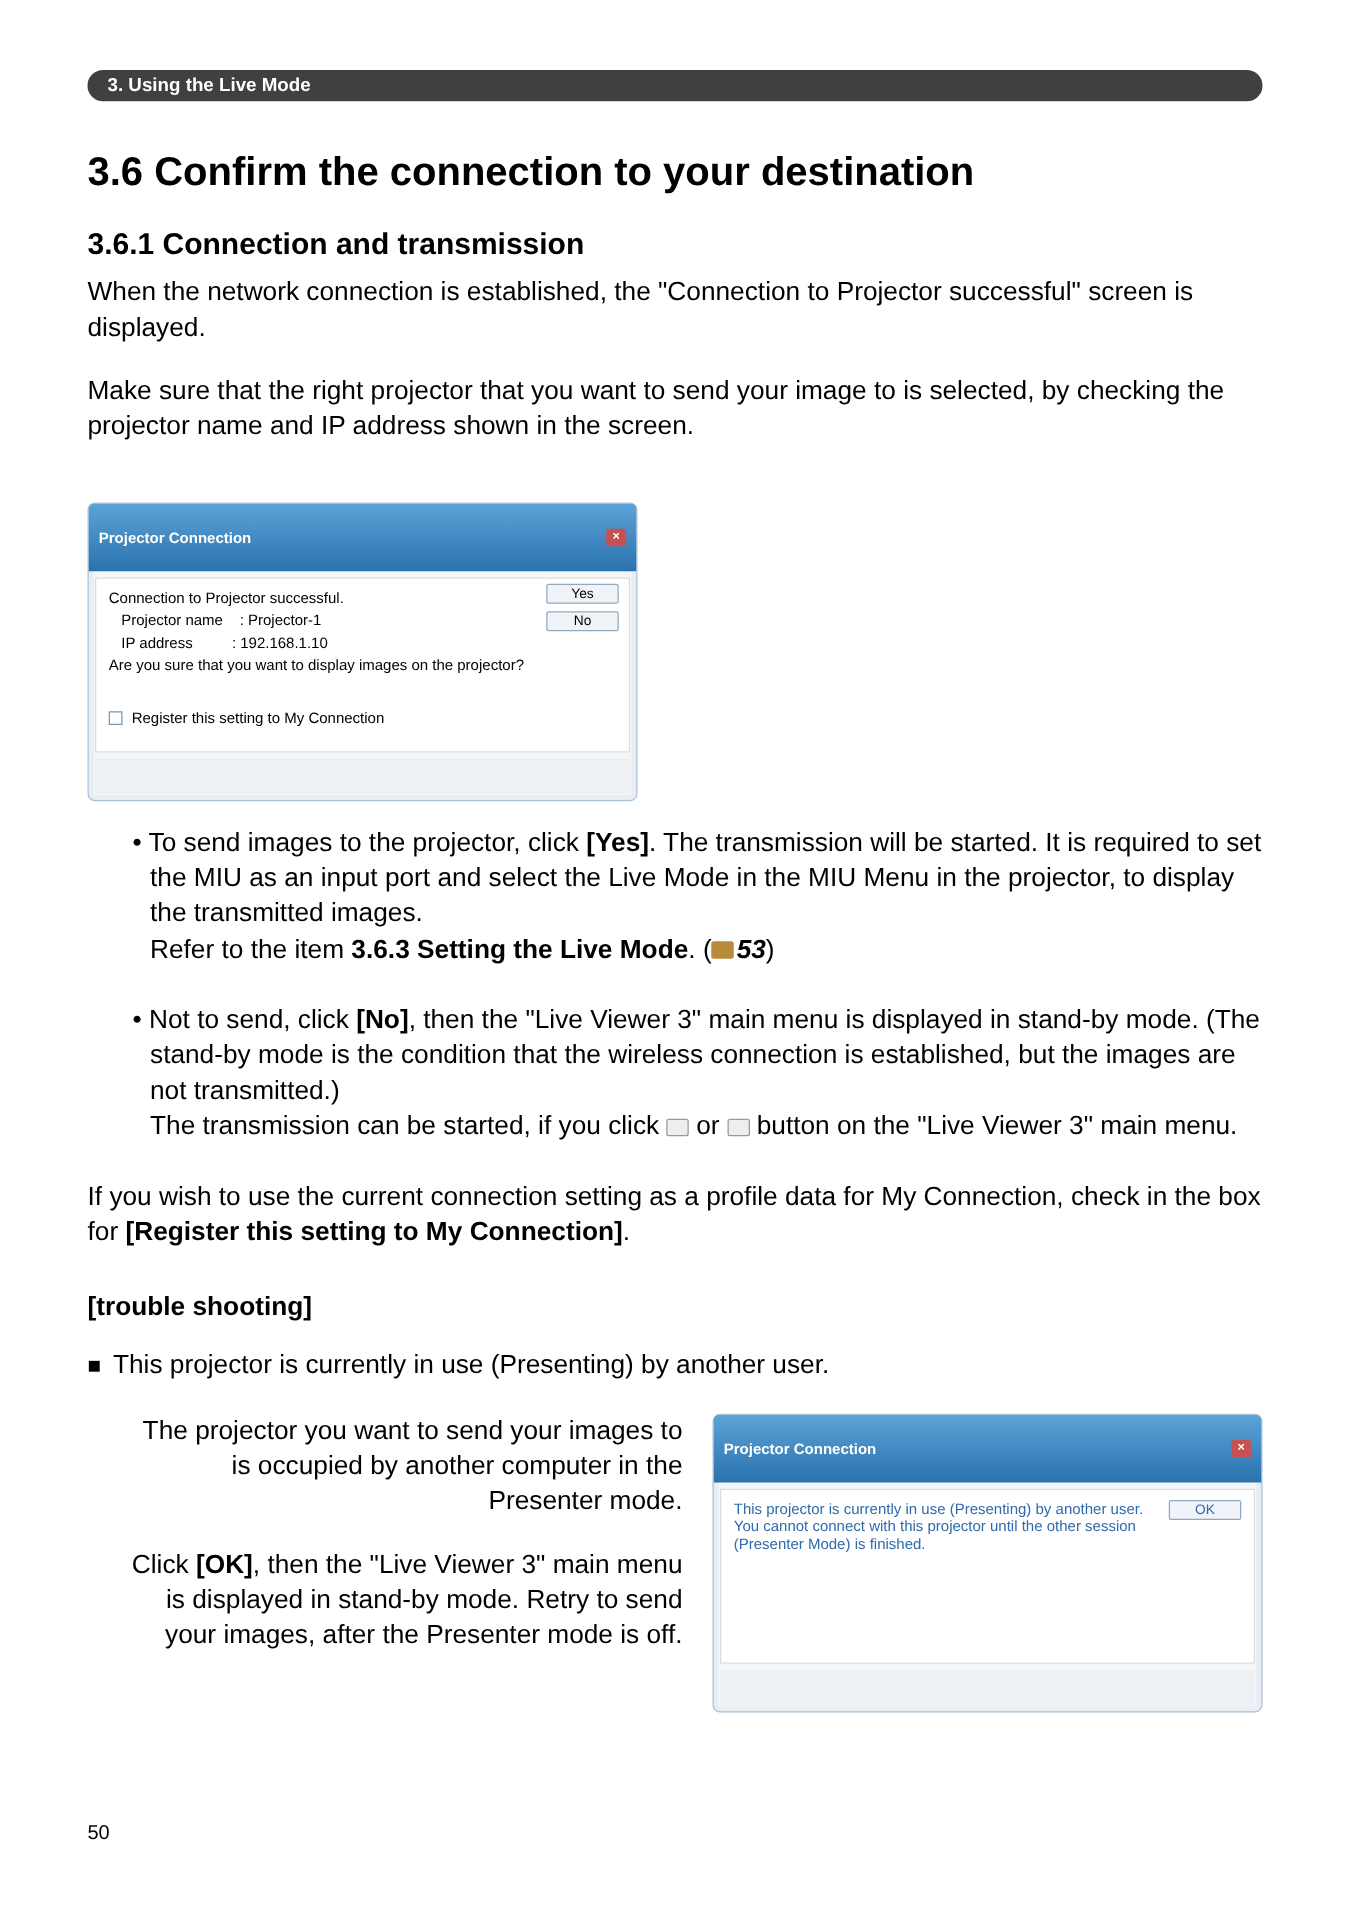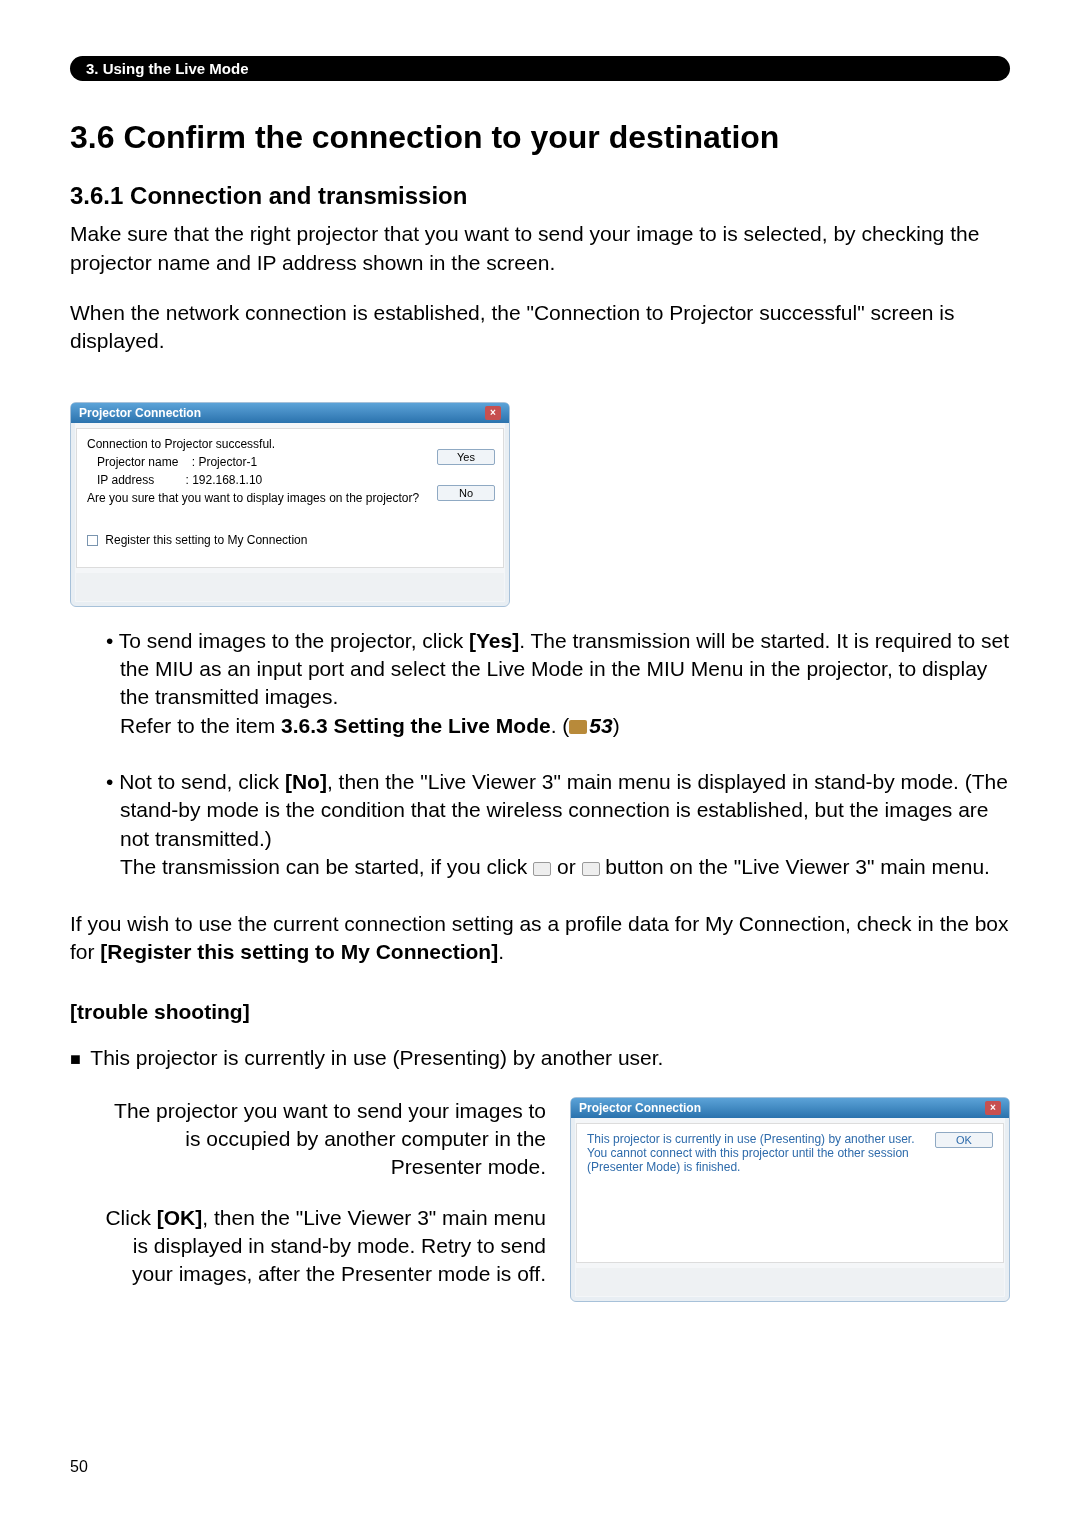"3. Using the Live Mode" .breadcrumb { background: #000000 -> #404040 }
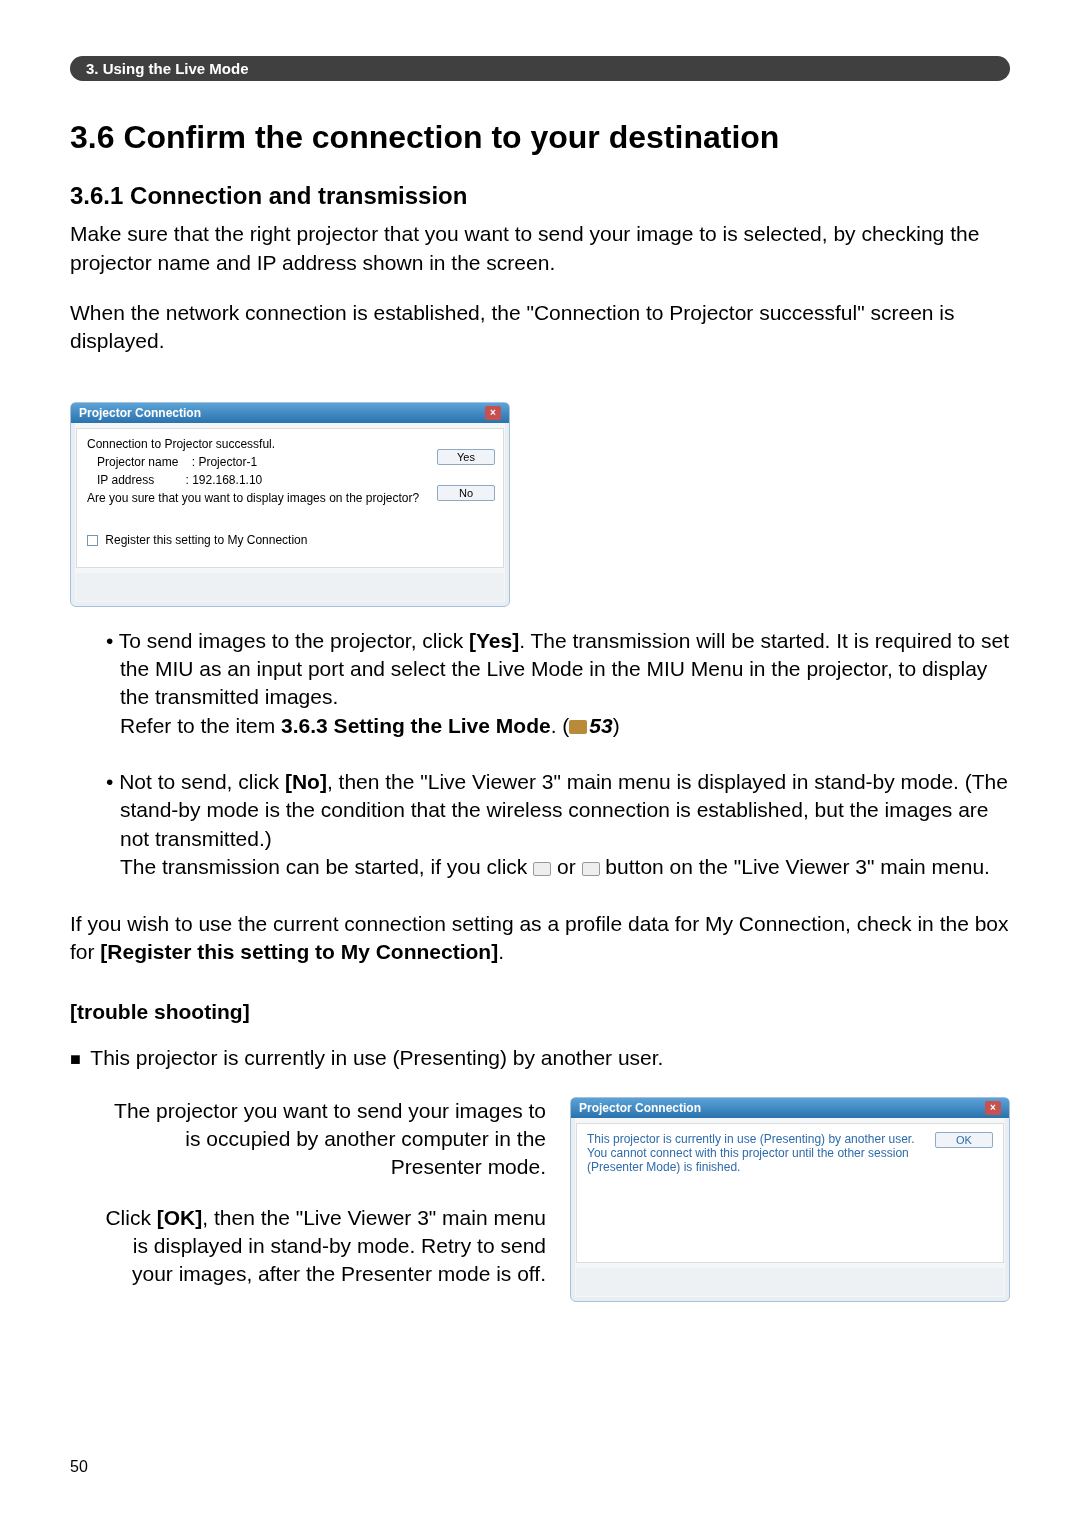"Make sure that the right" div.para { order: before "When the network connection is" -> after "When the network connection is" }
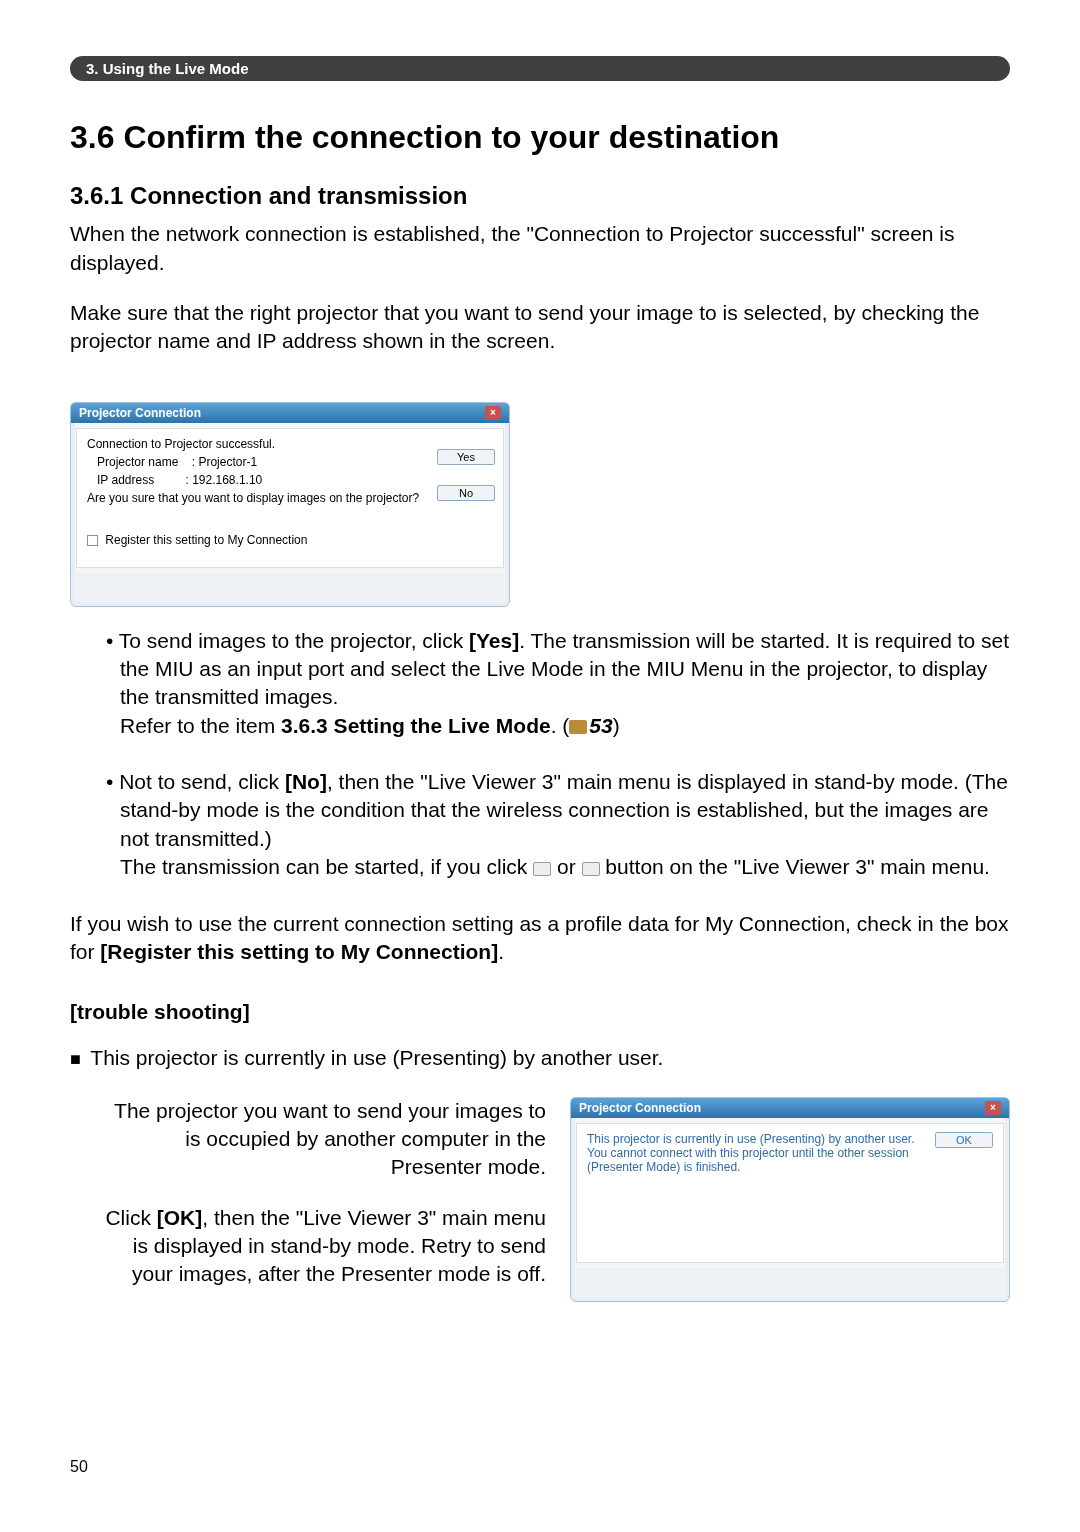"Projector Connection" .dialog-title { padding: 3px 8px -> 20px 8px }
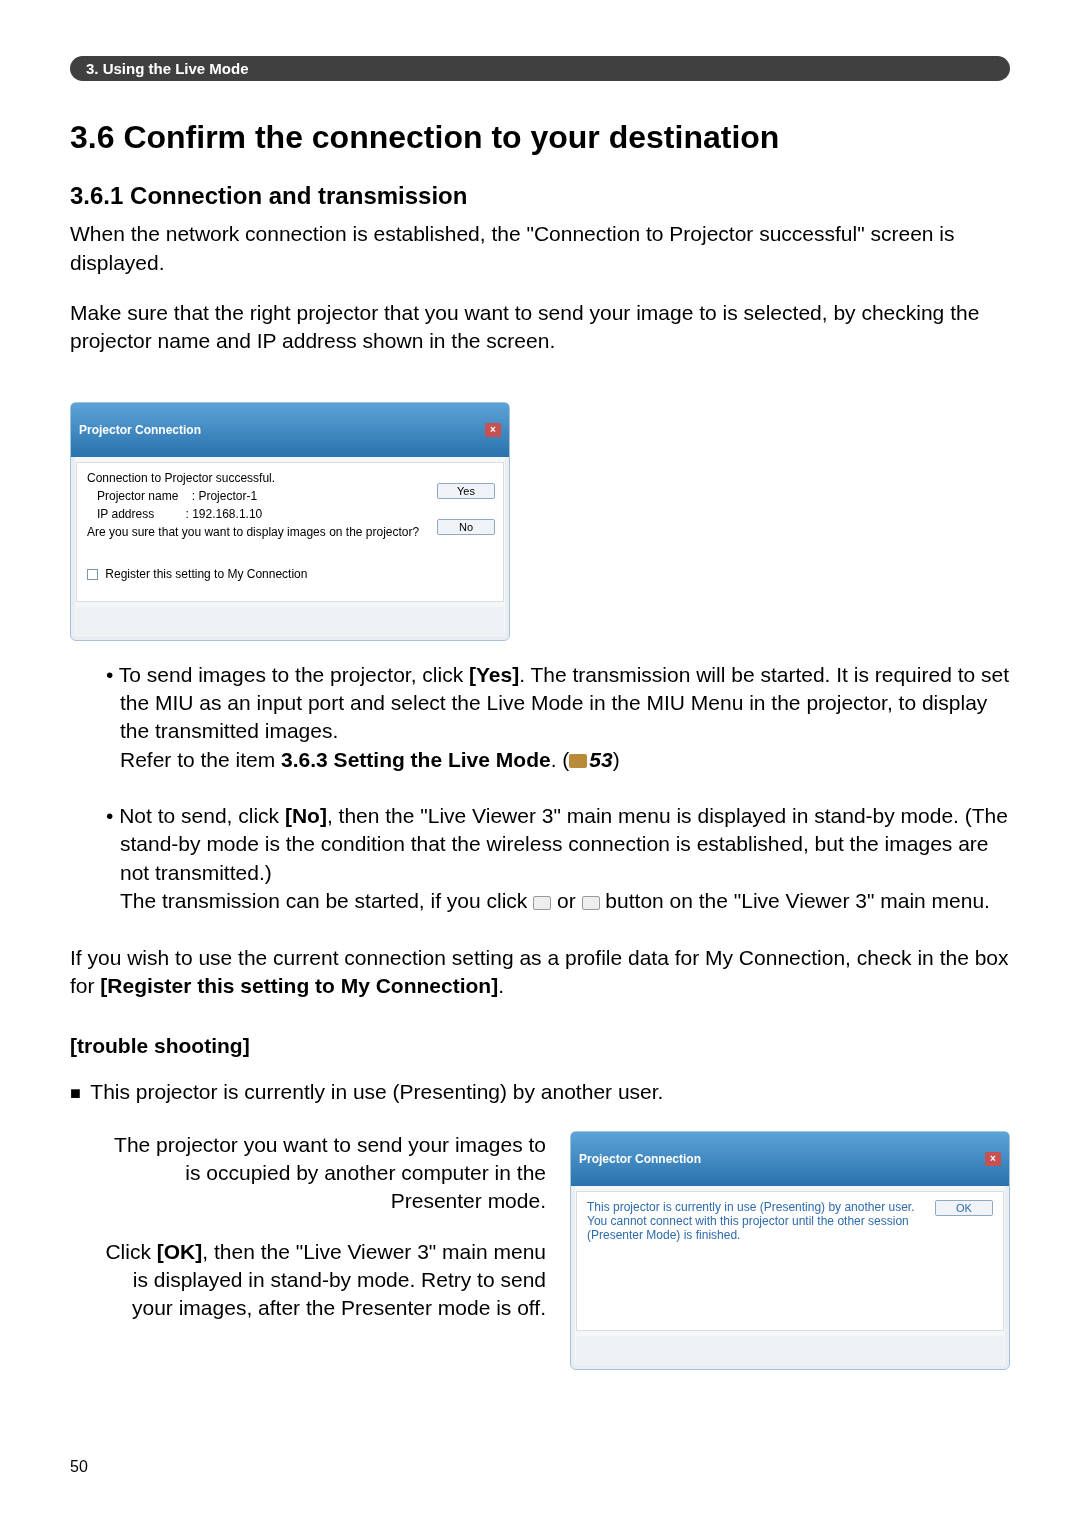"Yes" .dlg-btns { gap: 20px -> 6px; top: 20px -> 4px }
